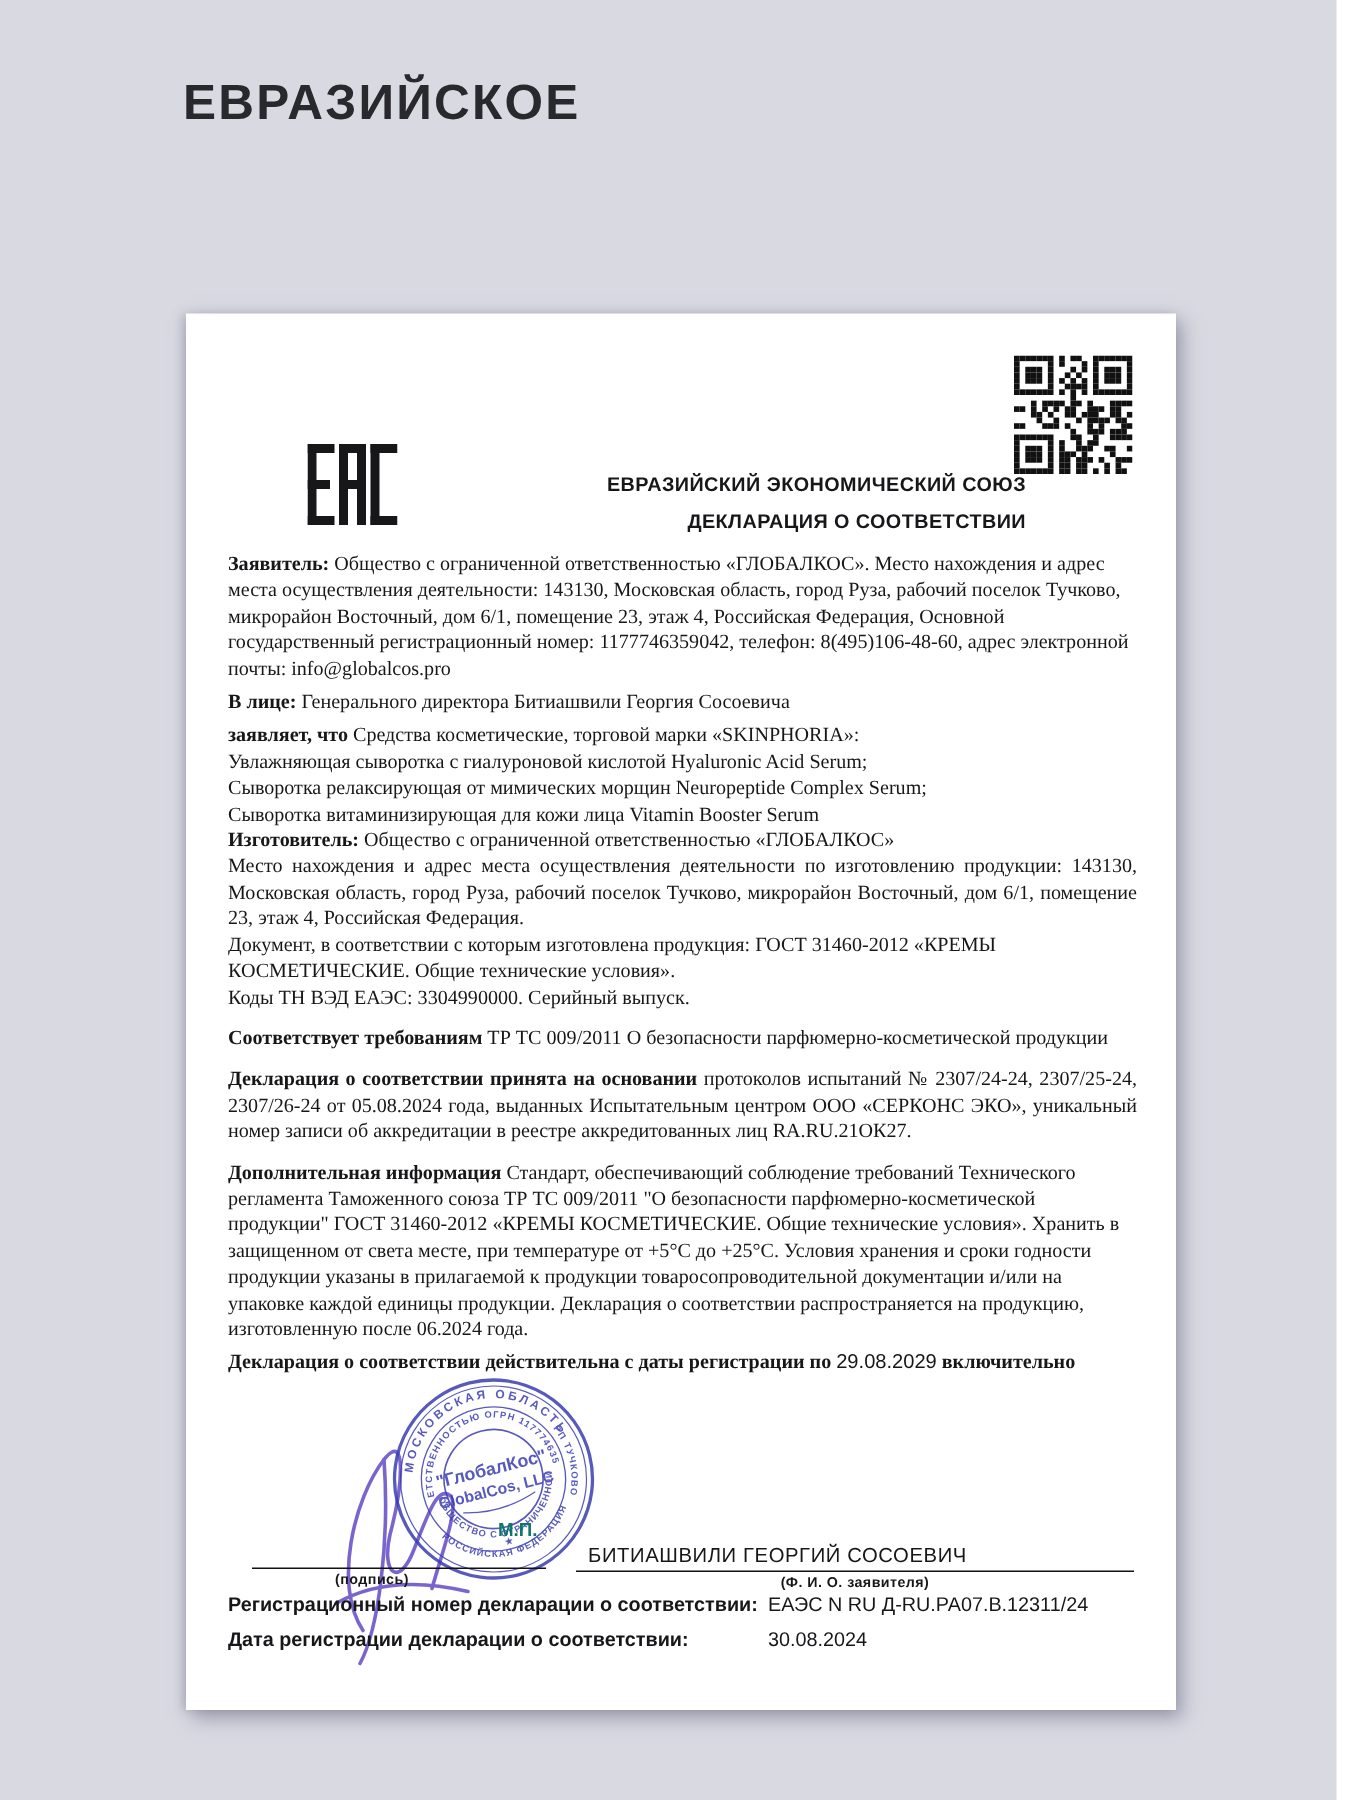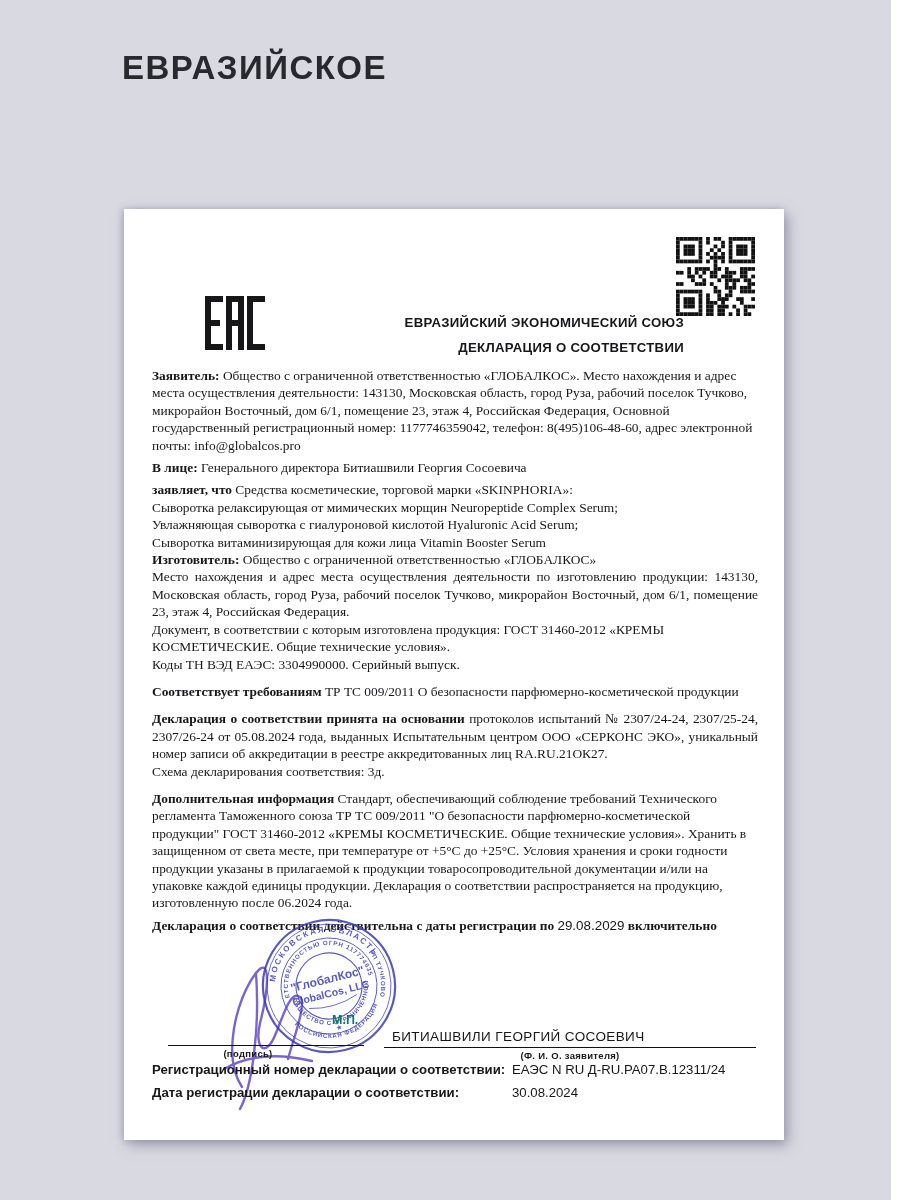"Сыворотка релаксирующая от мимических" span.line { order: before "Увлажняющая сыворотка с гиалуроновой" -> after "Увлажняющая сыворотка с гиалуроновой" }
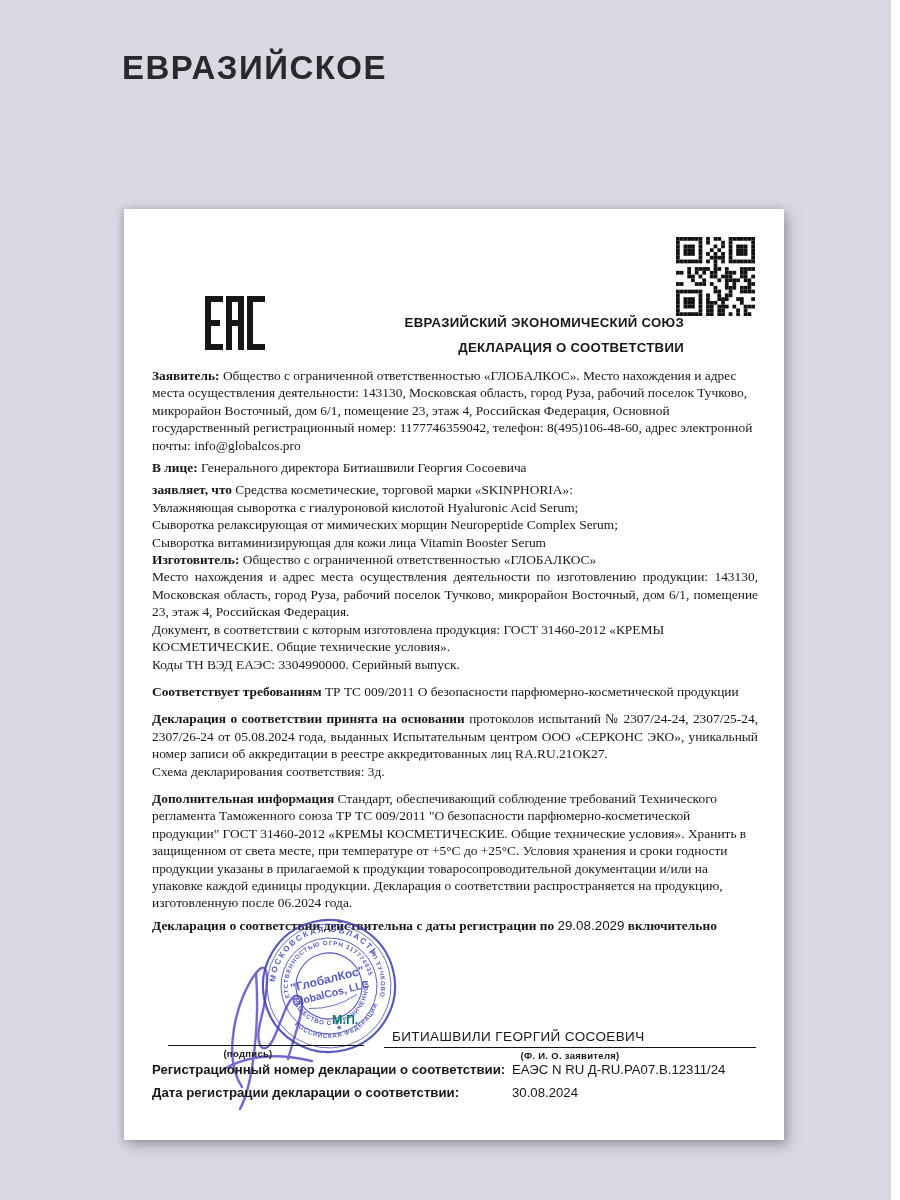"Схема декларирования соответствия: 3д." span.line { html: <span>Схема декларирования соответствия: 3д.</span> -> none }
